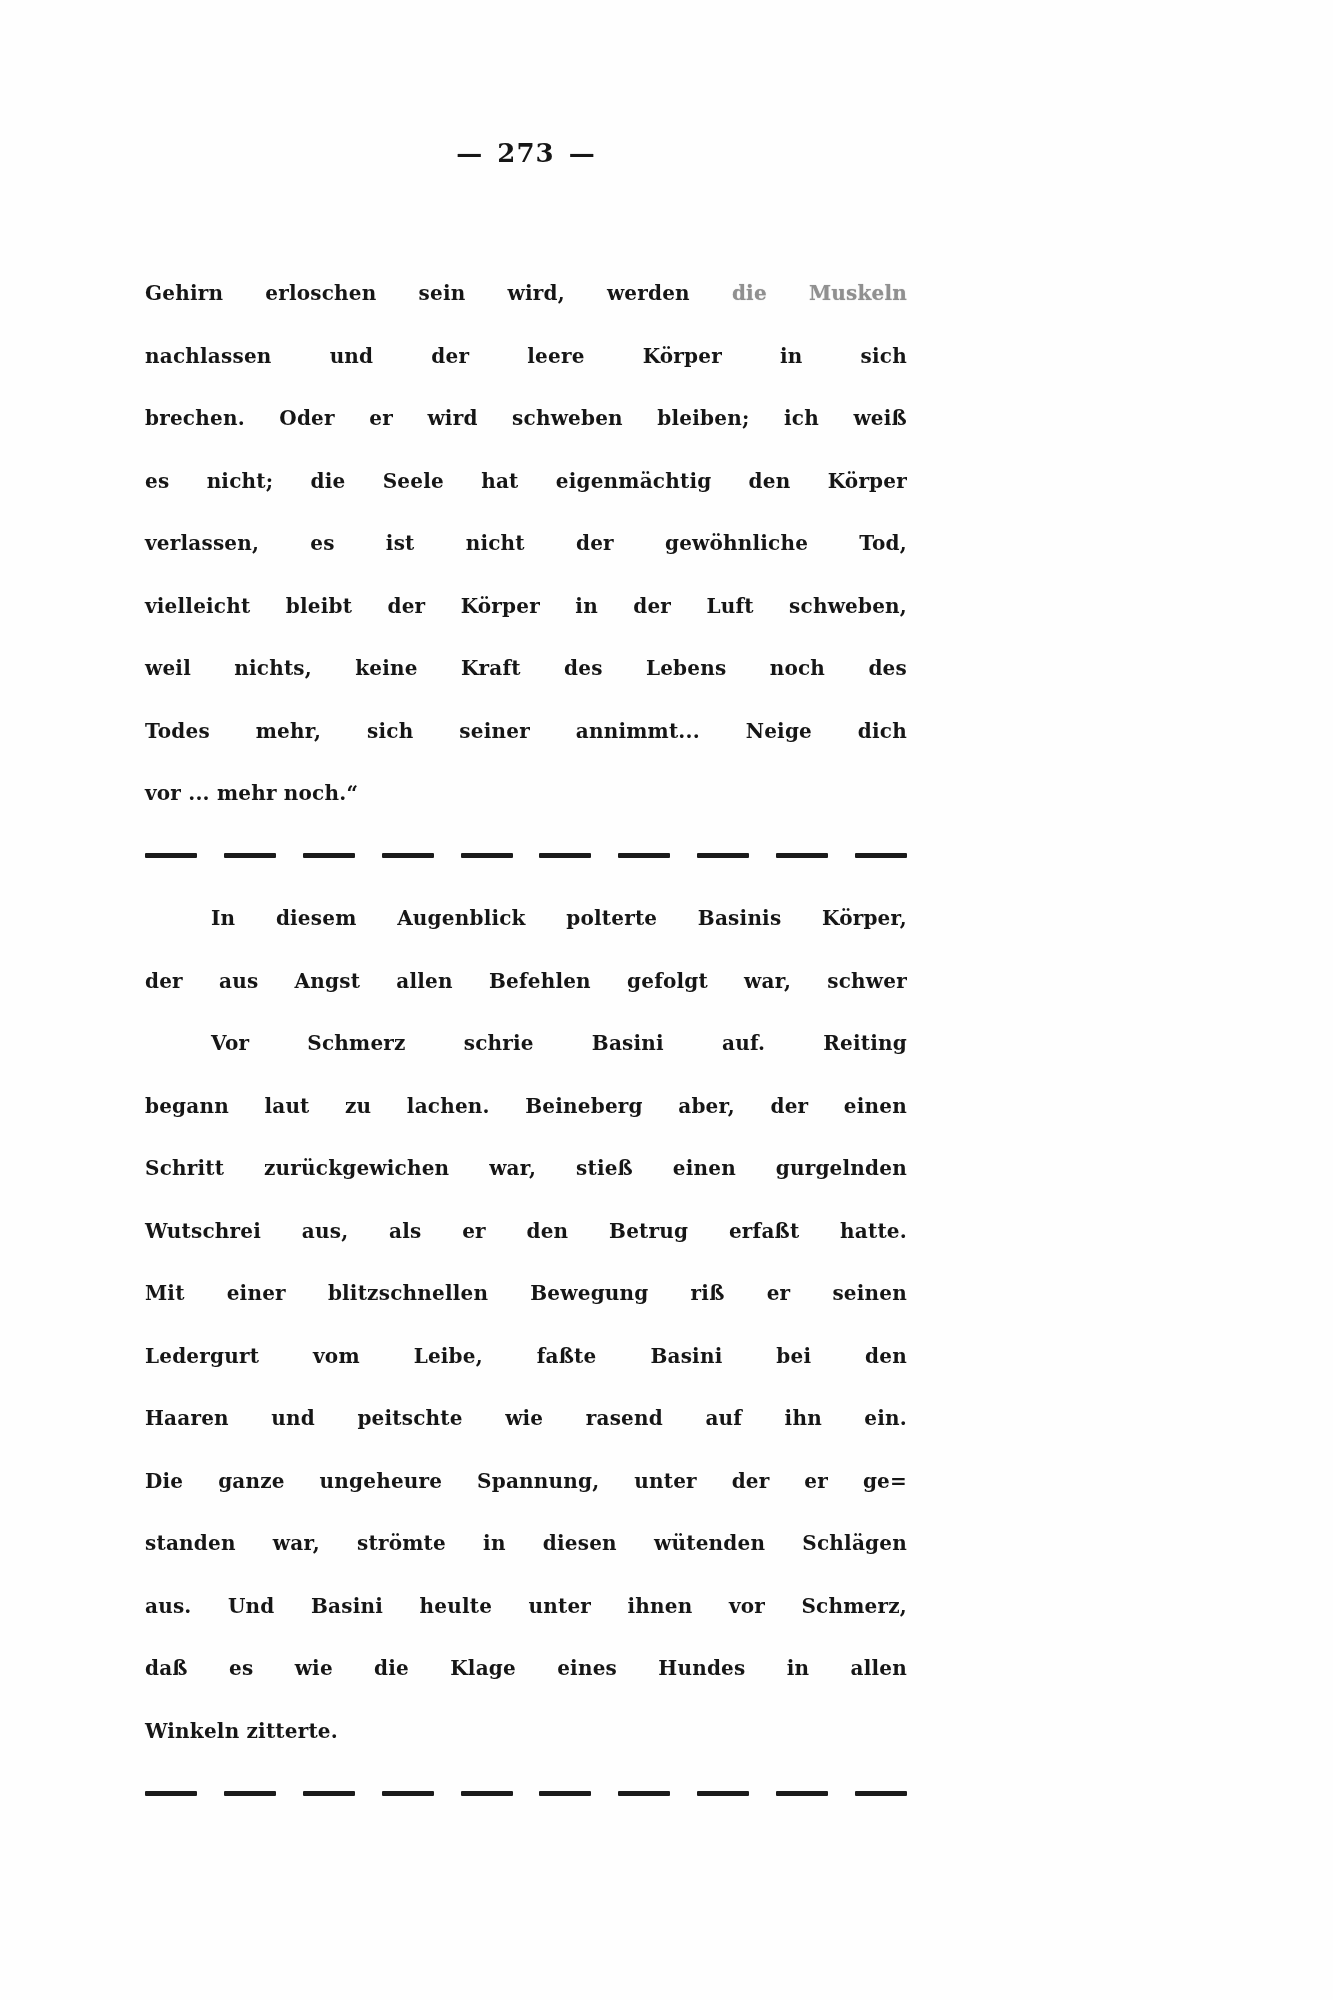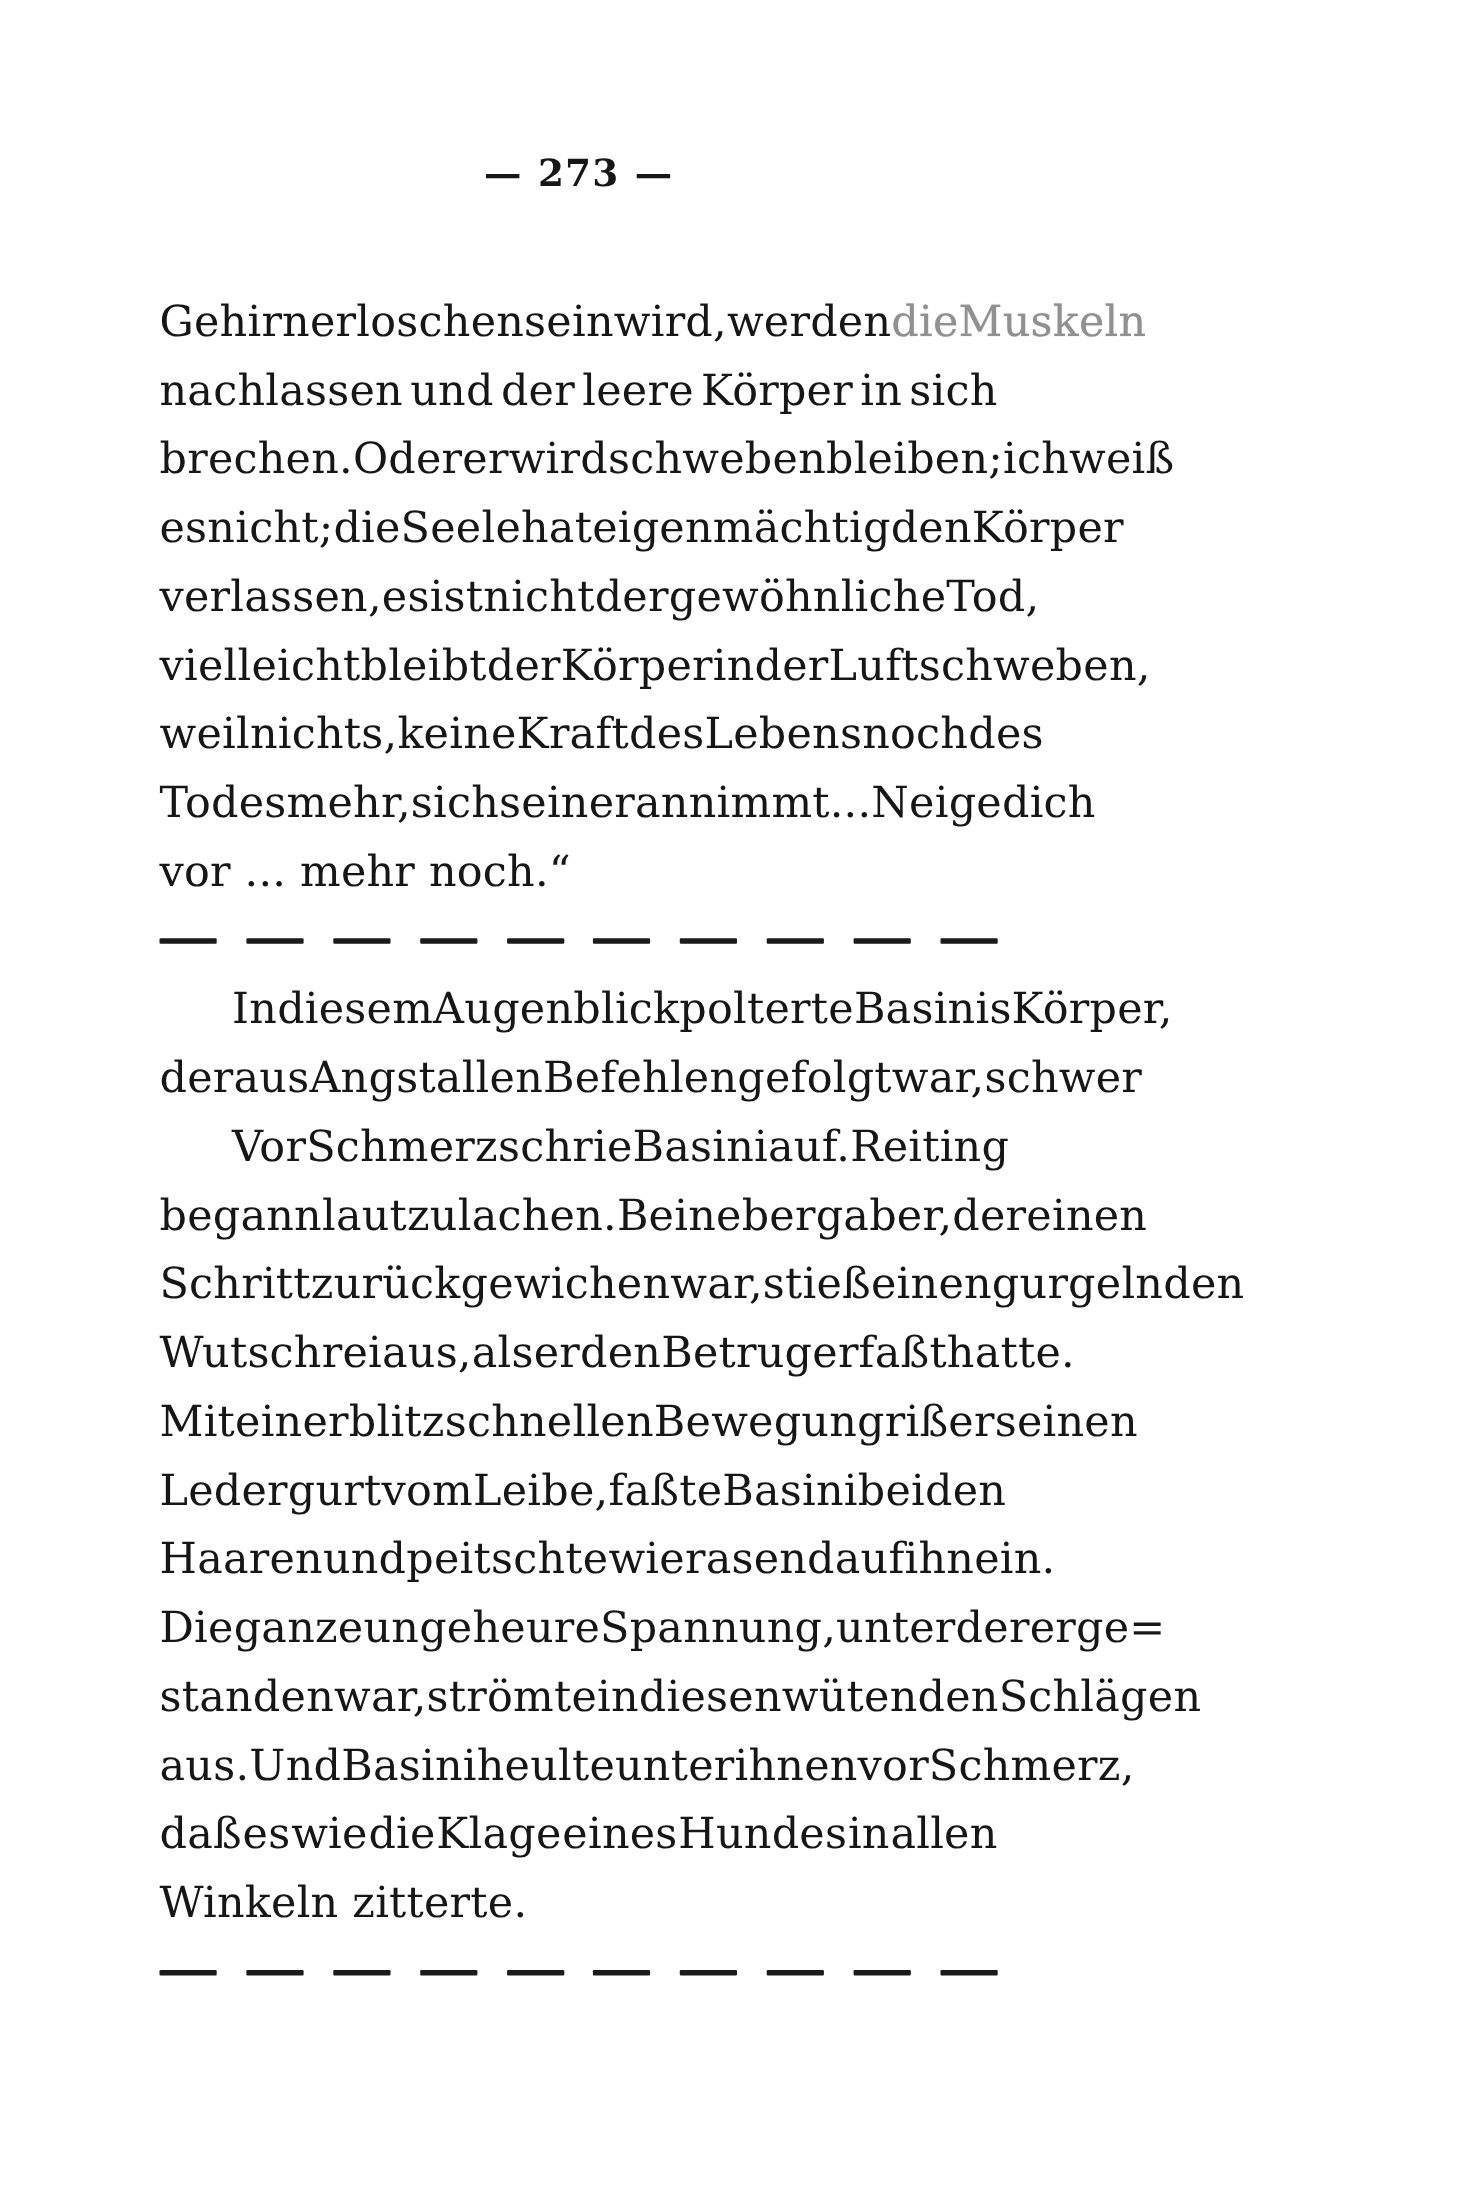"— 273 —" .page-header { font-size: 34px -> 26px }
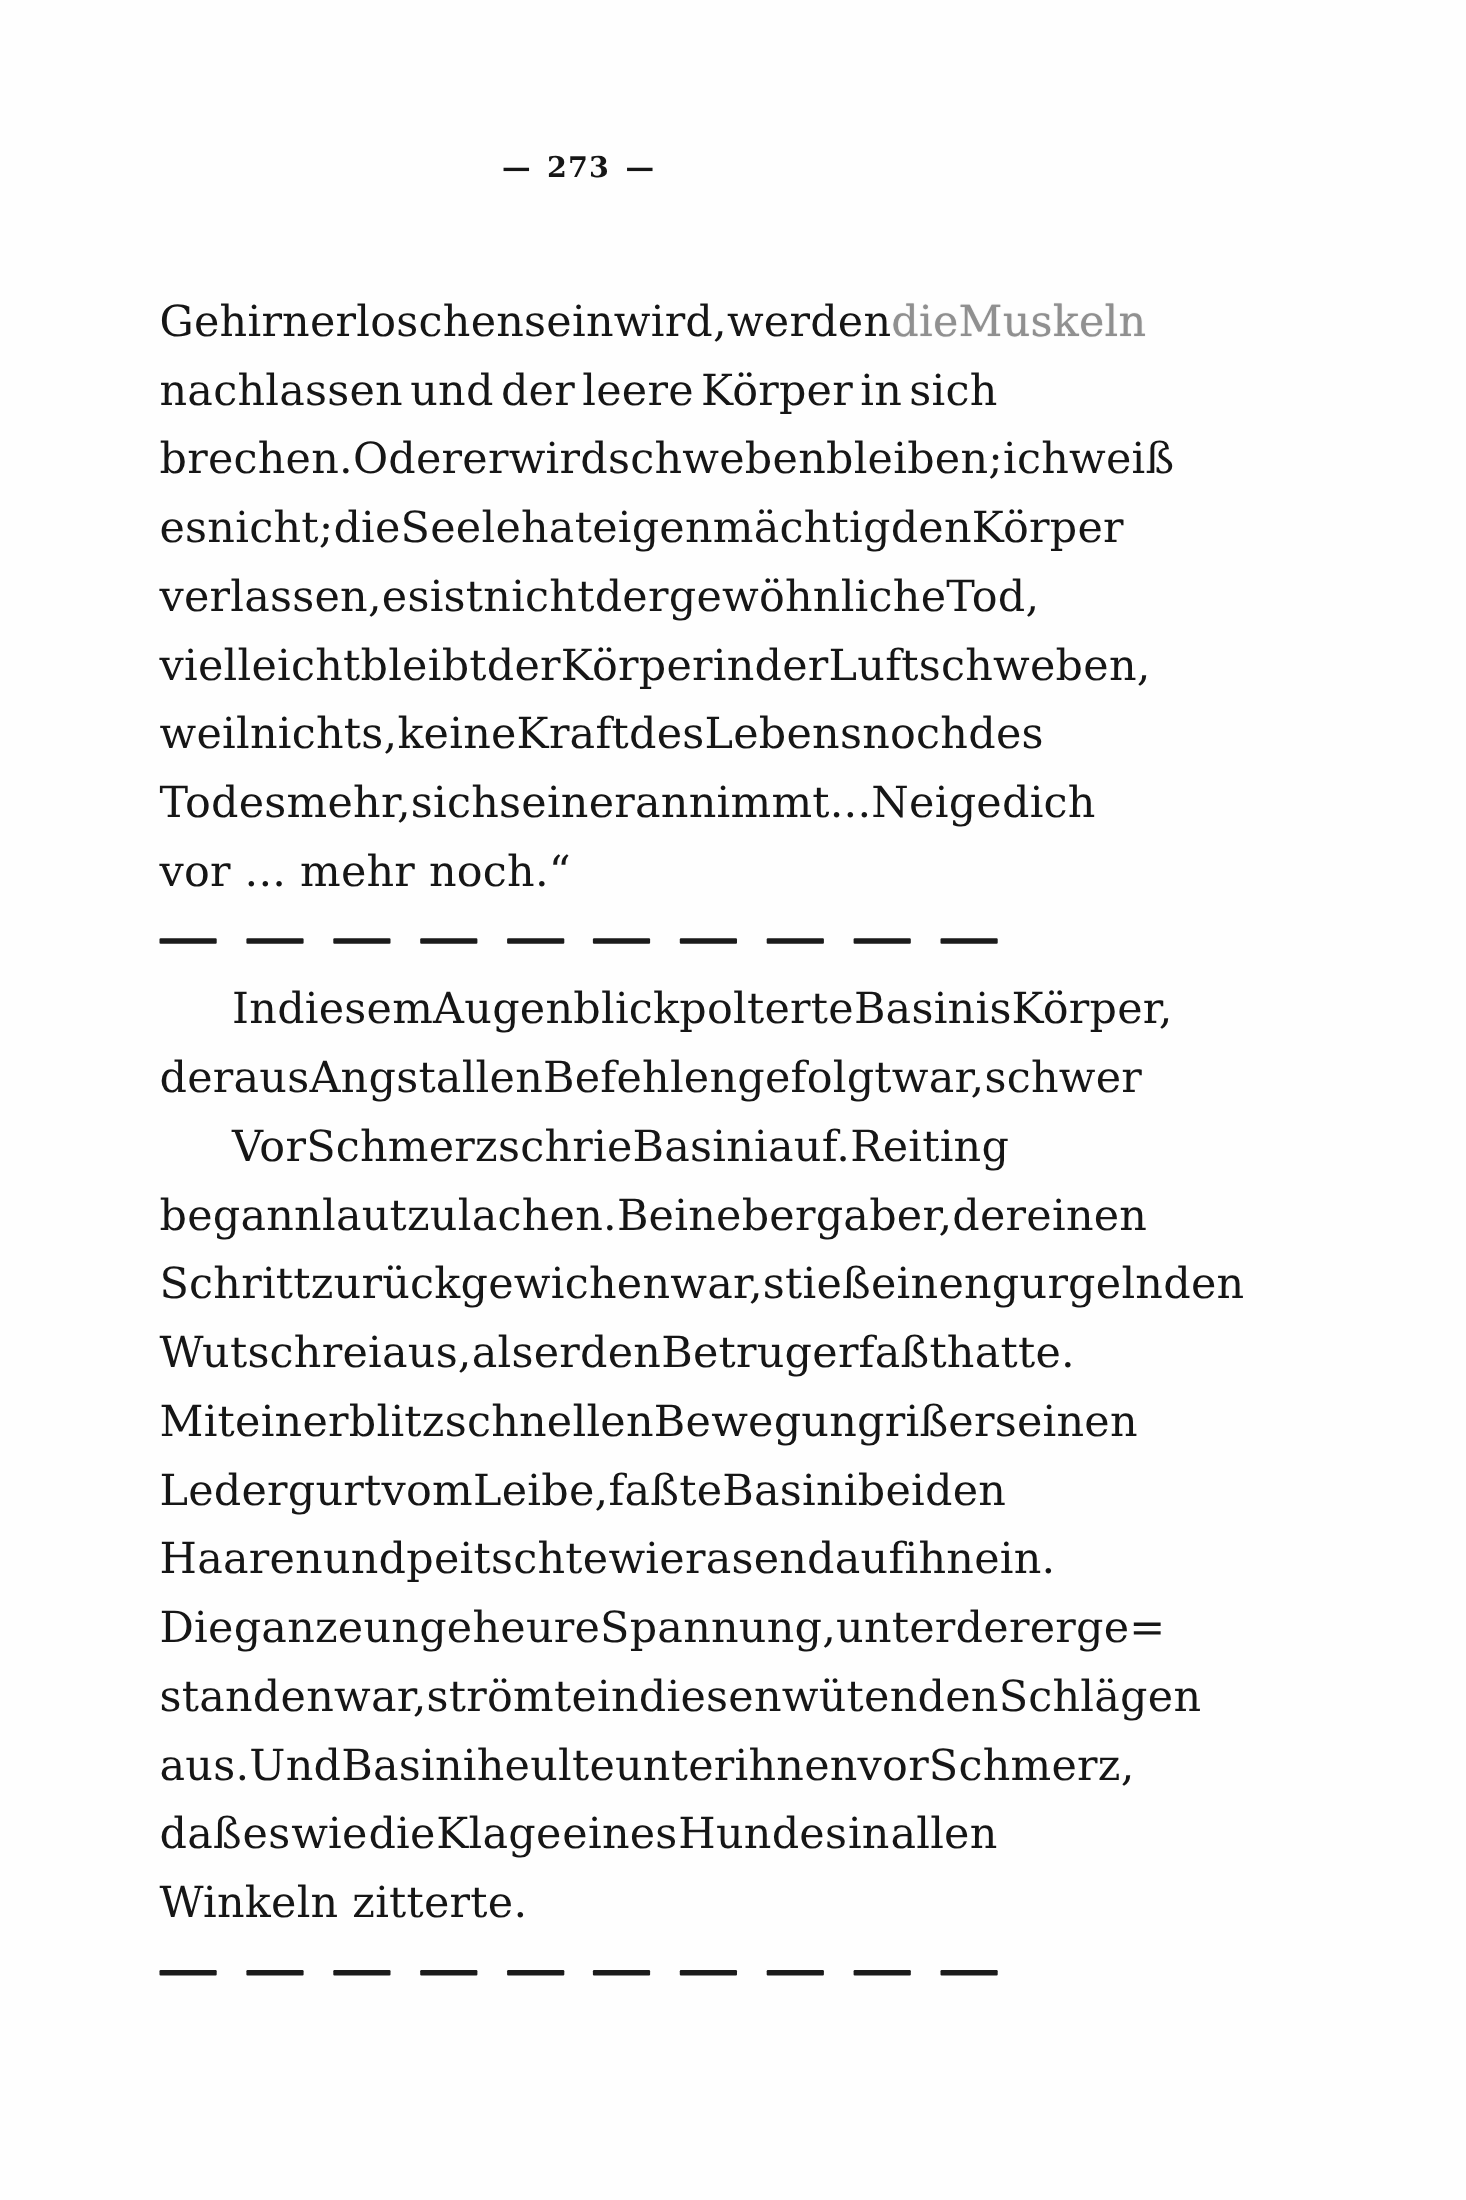"Gehirn" .line { font-size: 39px -> 20px; font-weight: 400 -> 700 }
